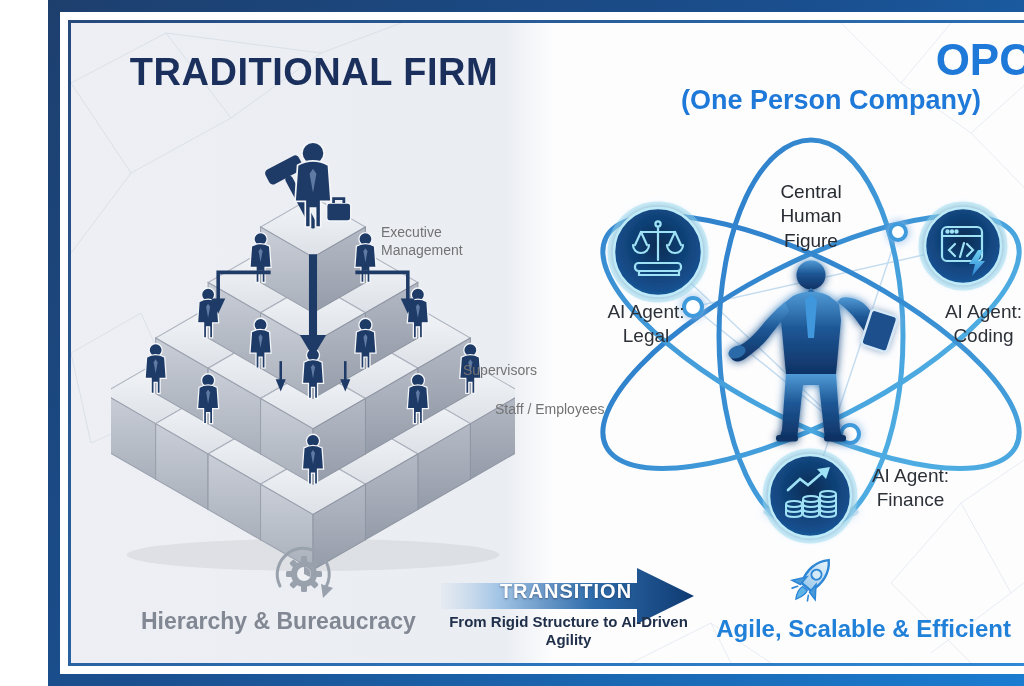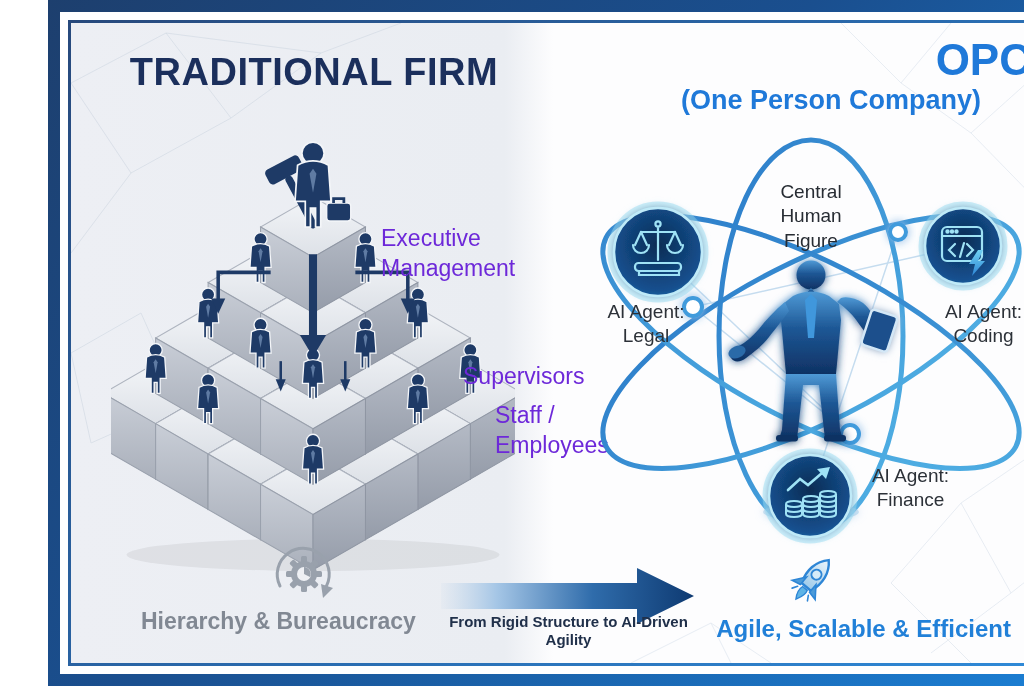"Executive Management" .level-label { color: #6d28d9 -> #737373; font-size: 23px -> 14px }
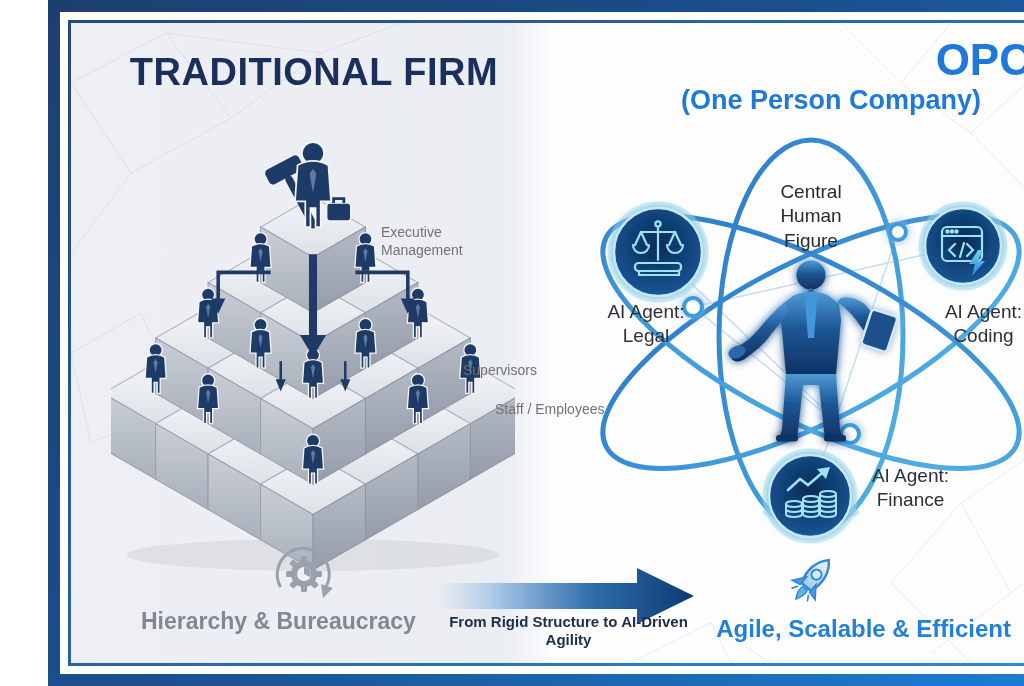"TRANSITION" div.transition-title { html: none -> <div>TRANSITION</div> }
